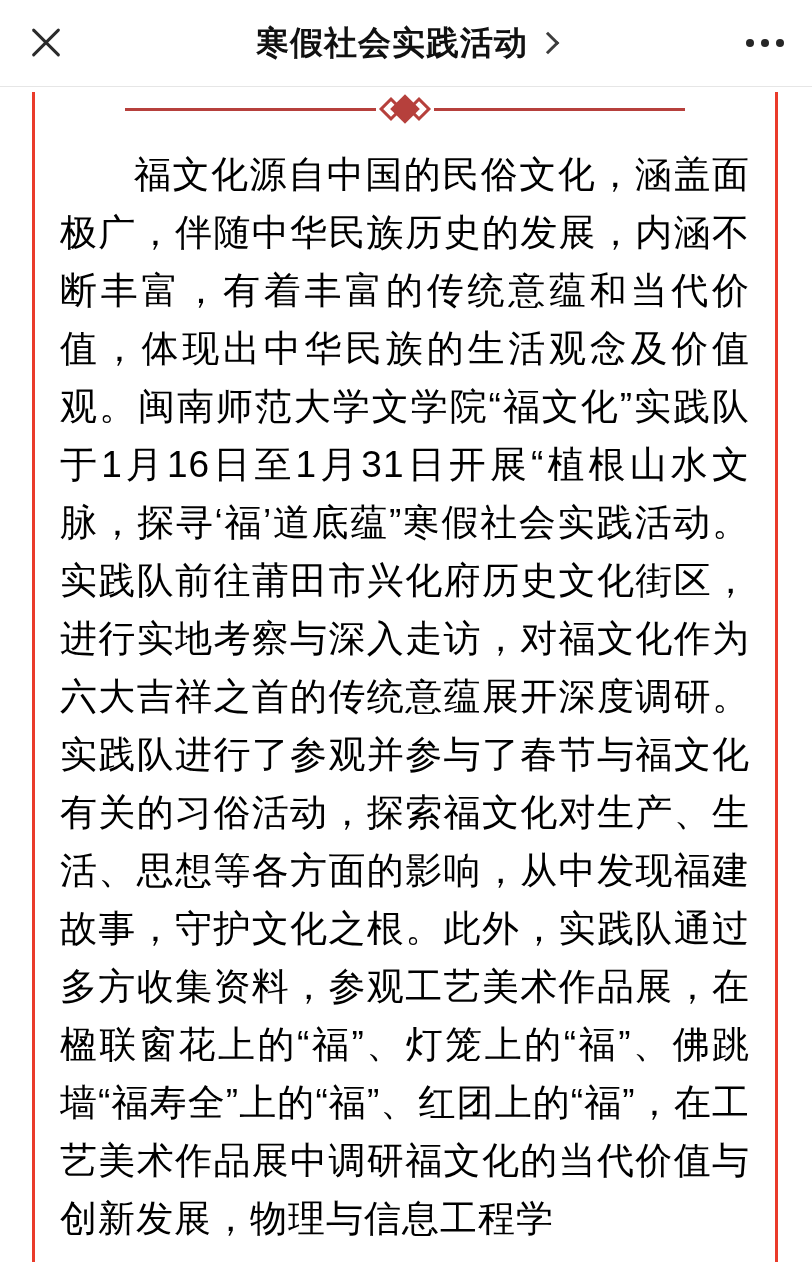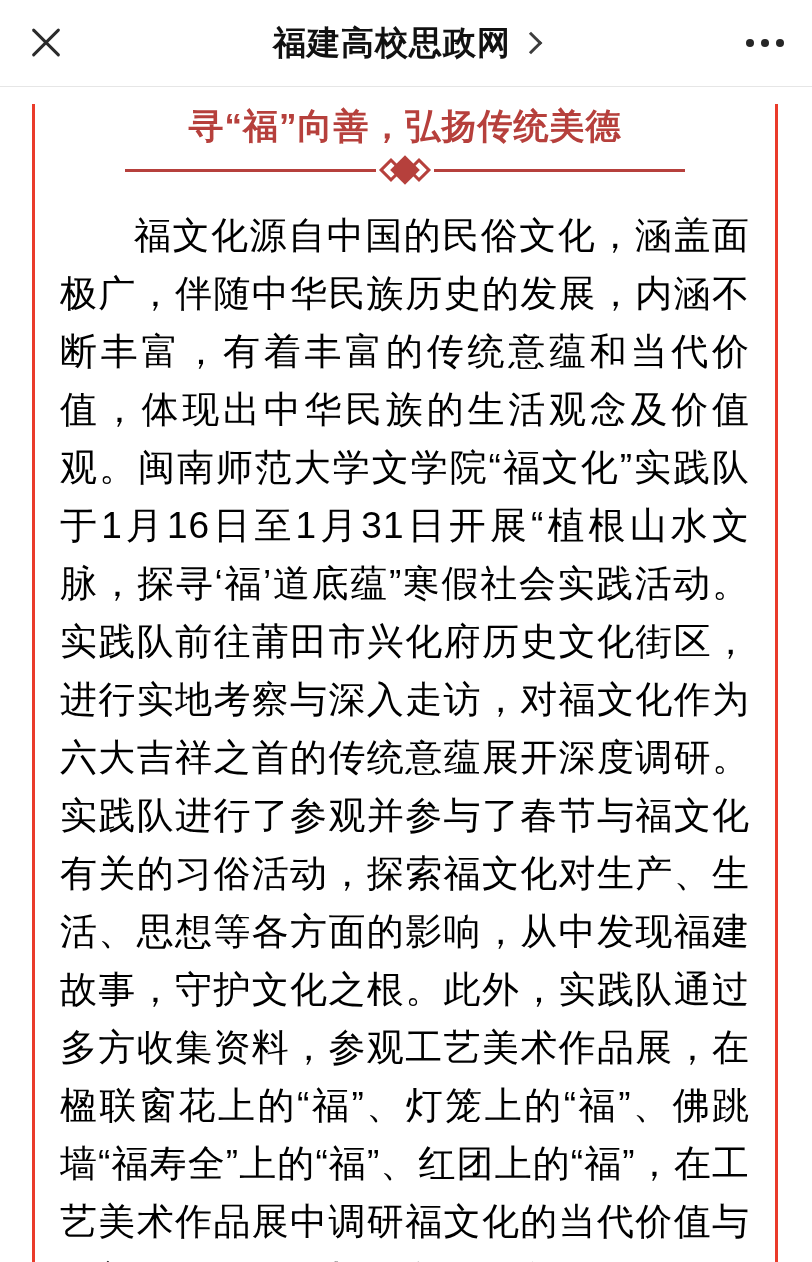"福建高校思政网" span.title-text { text: 福建高校思政网 -> 寒假社会实践活动 }
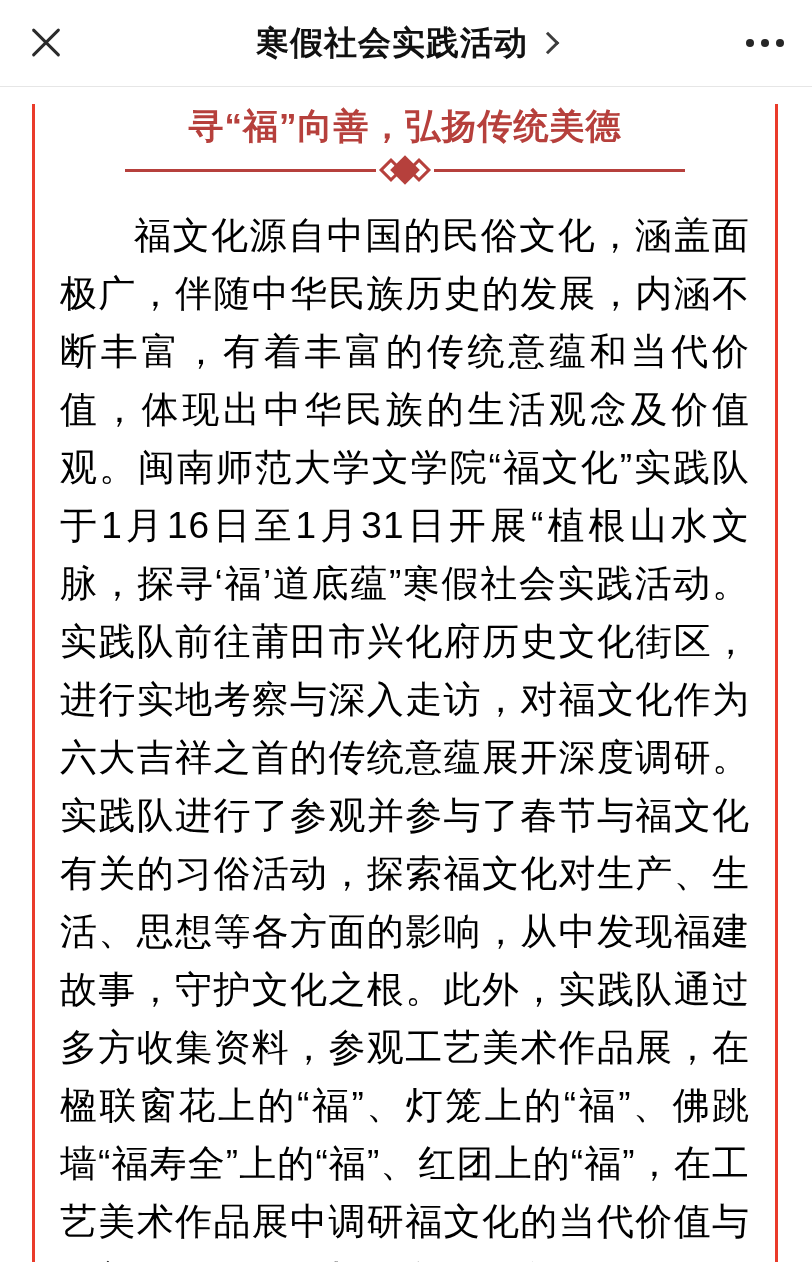"寻“福”向善，弘扬传统美德" h1.article-title { html: <h1>寻“福”向善，弘扬传统美德</h1> -> none }
